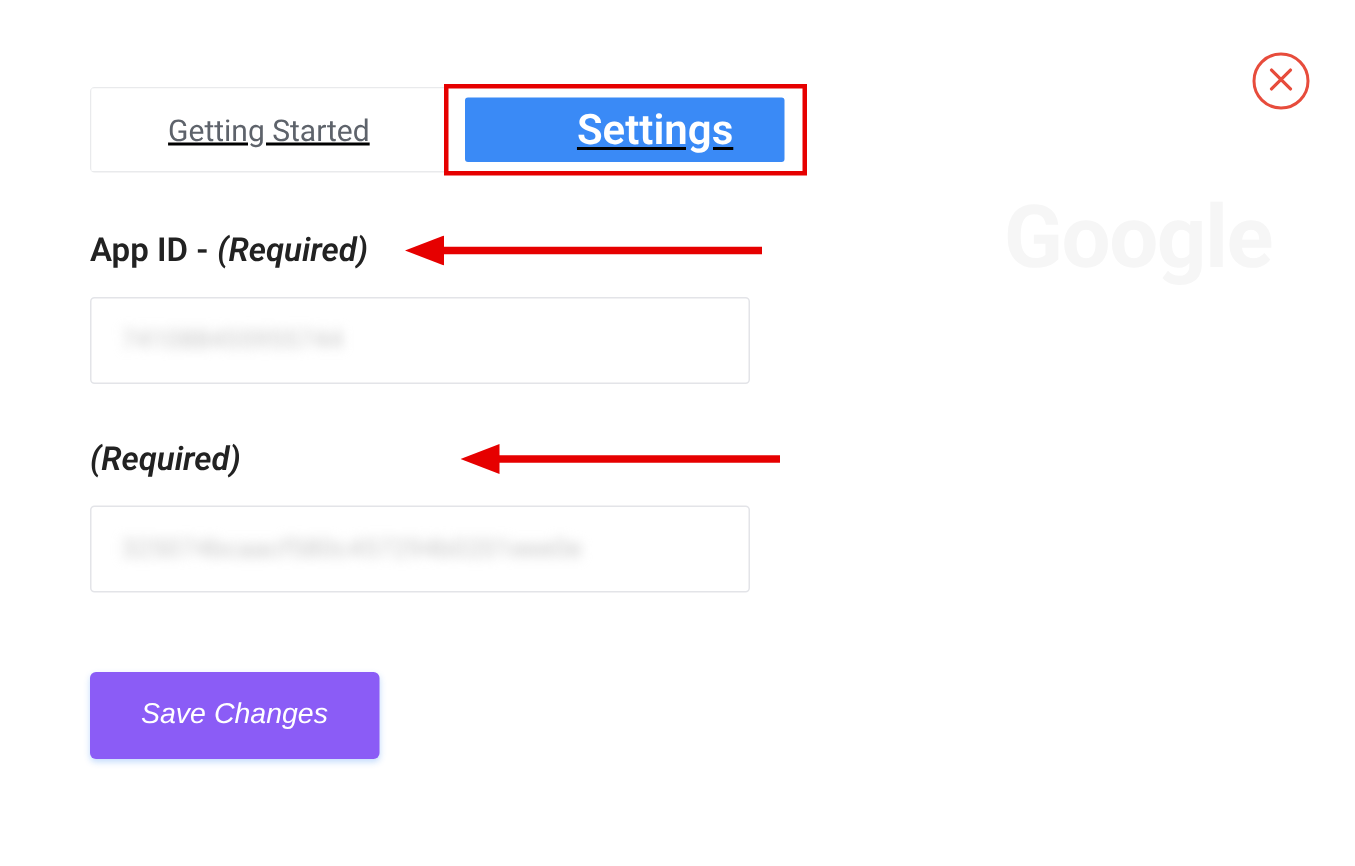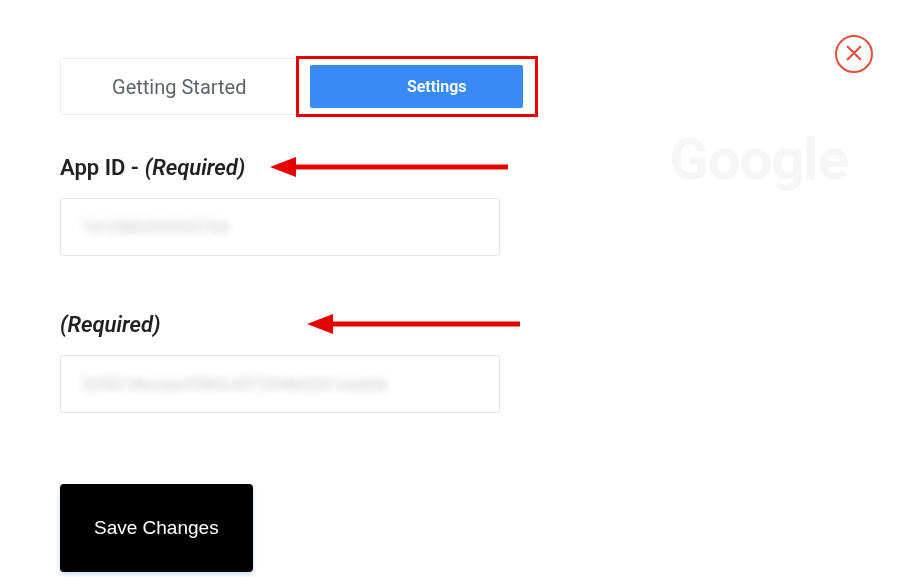"Getting Started" .tabs { text-decoration: none -> underline }
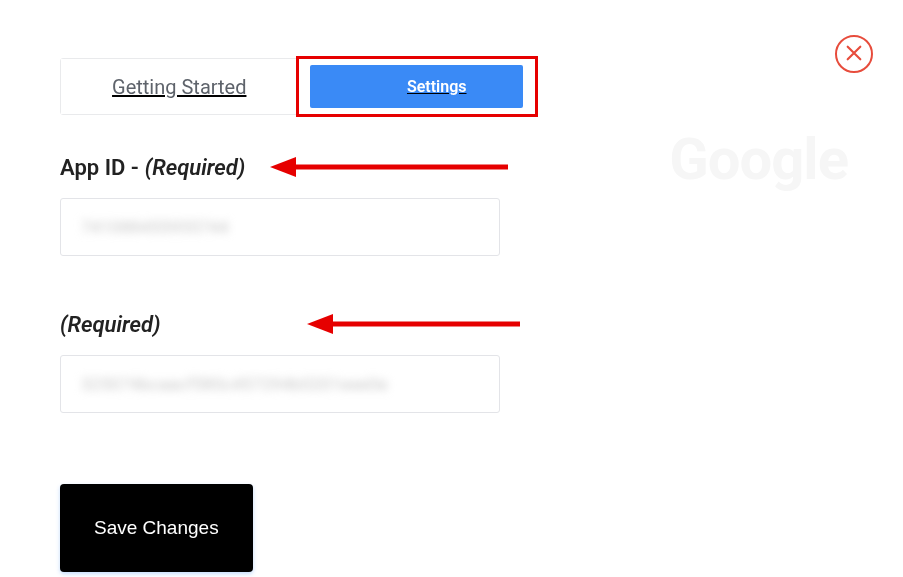"Settings" .tab-active { font-size: 16px -> 28px }
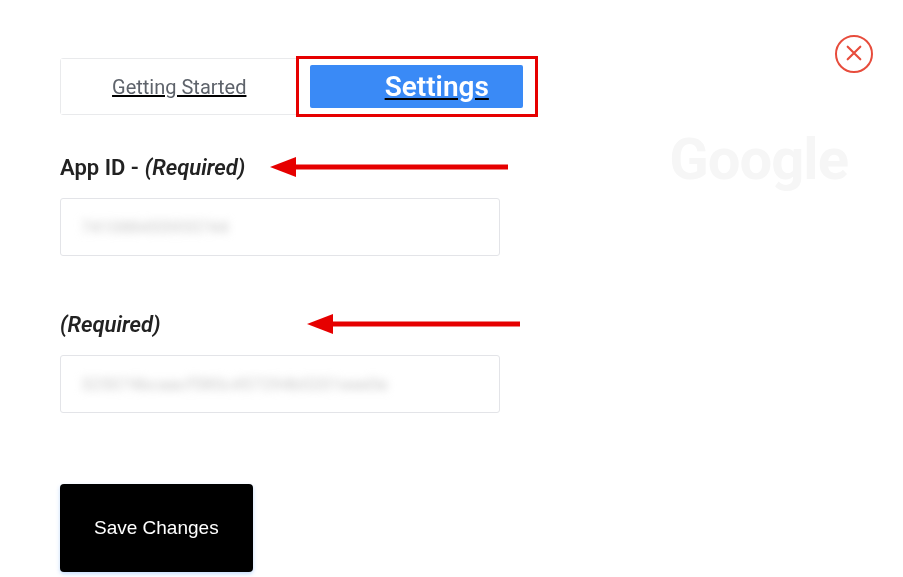"App ID -" .field-block { margin-bottom: 56px -> 38px }
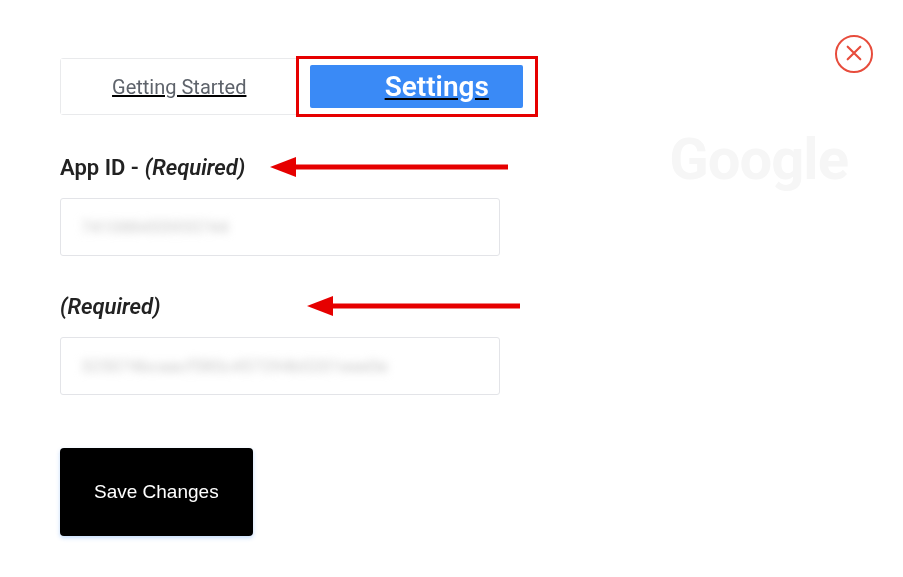"Save Changes" .save-btn { background: #000000 -> #8b5cf6; font-style: none -> italic; padding: 33px 34px -> 18px 34px }
